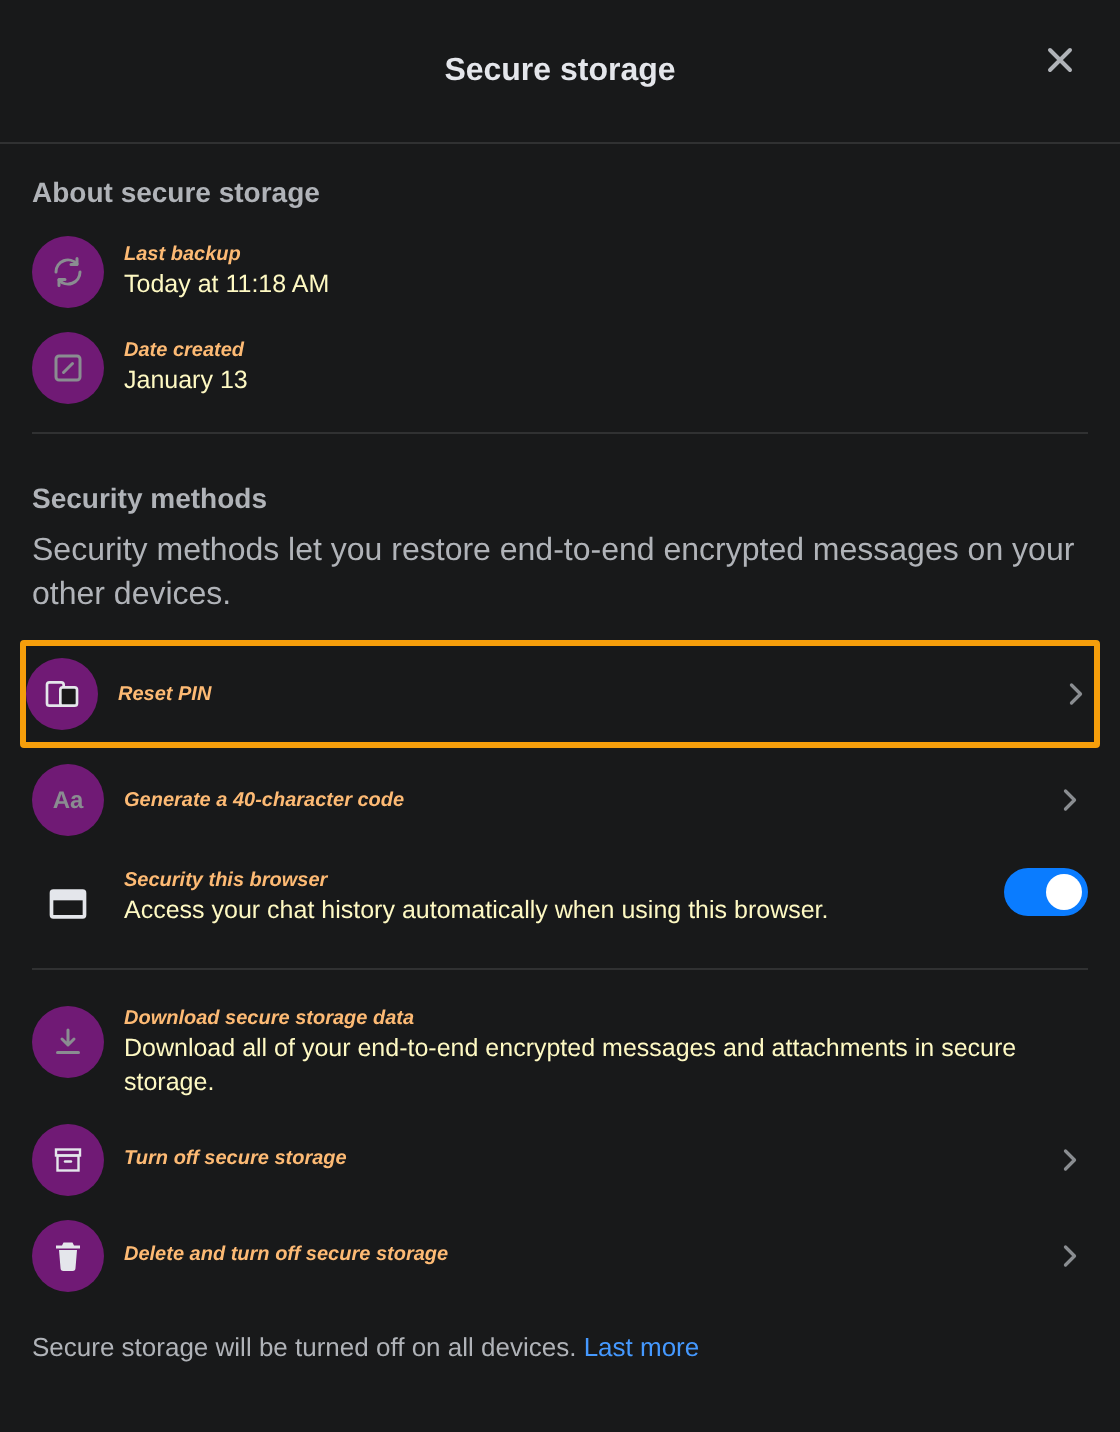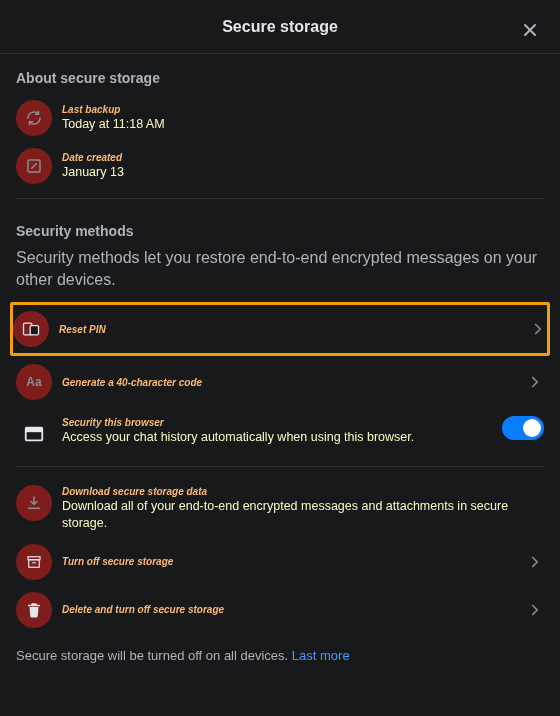"Secure storage" .header { height: 54px -> 72px }
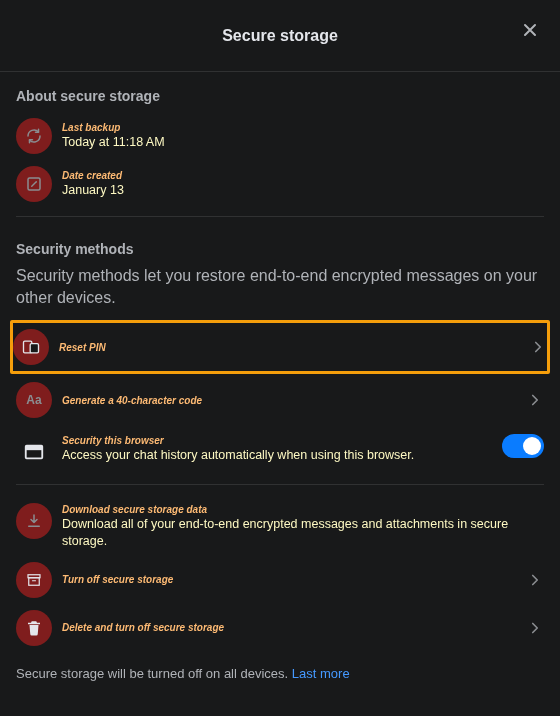"Aa" .row-icon { background: #7f1d1d -> #701a75 }
